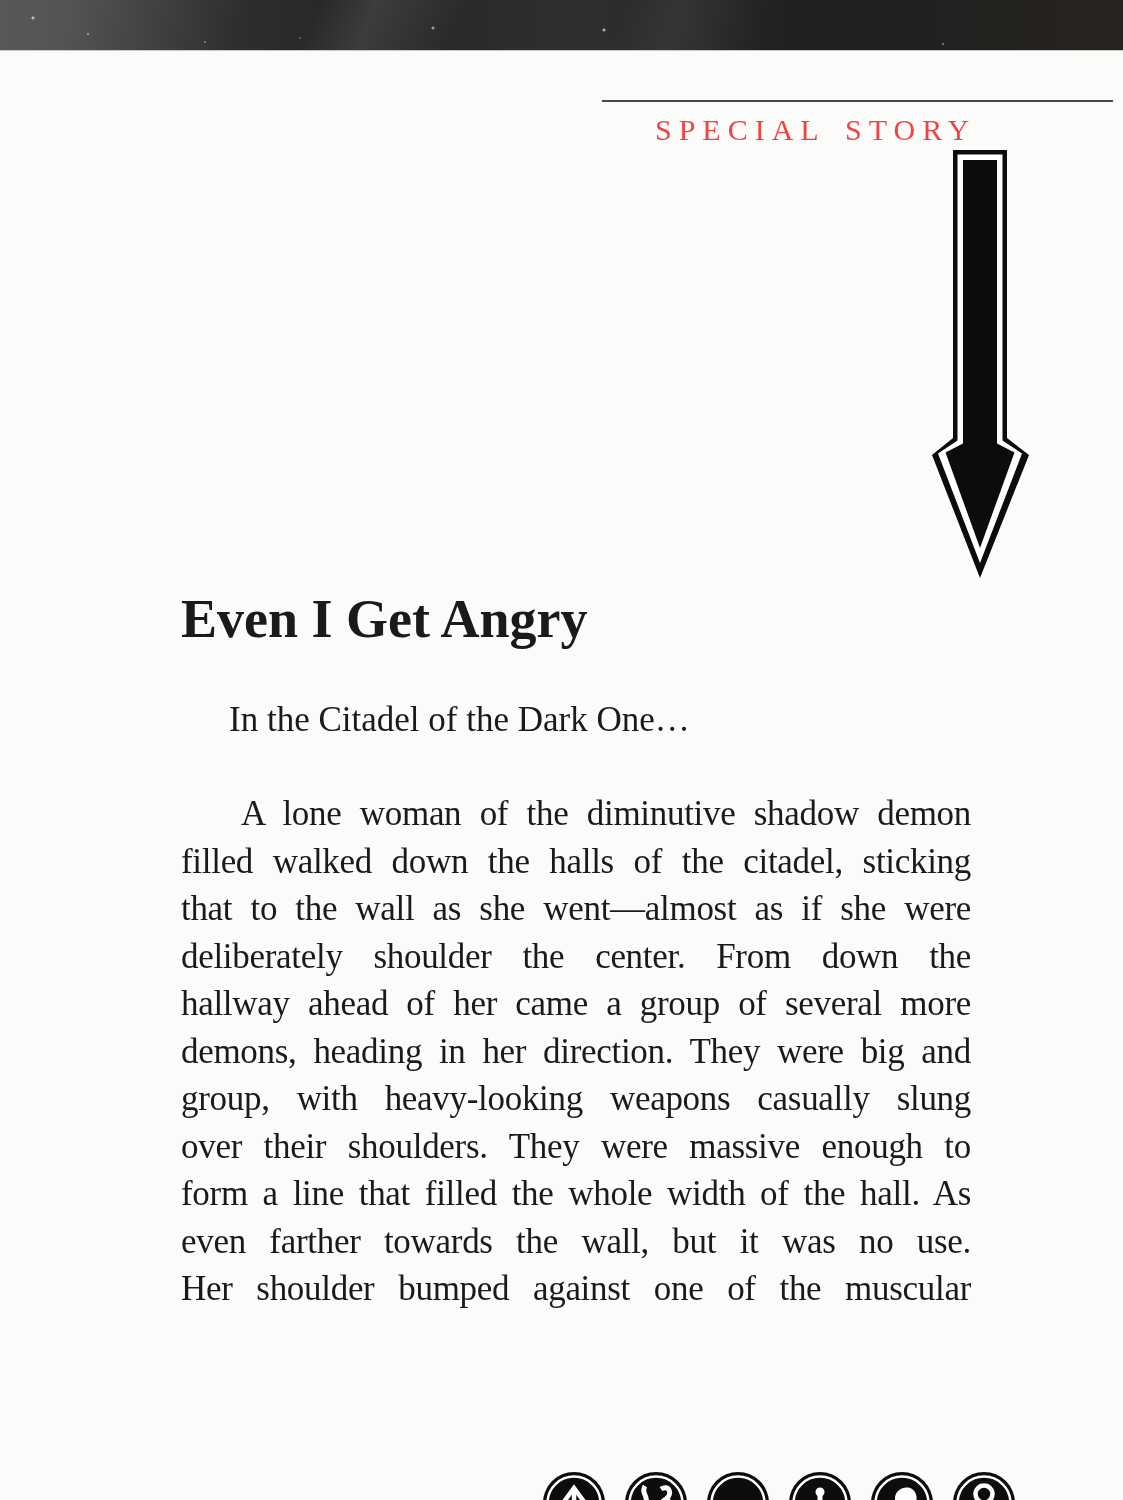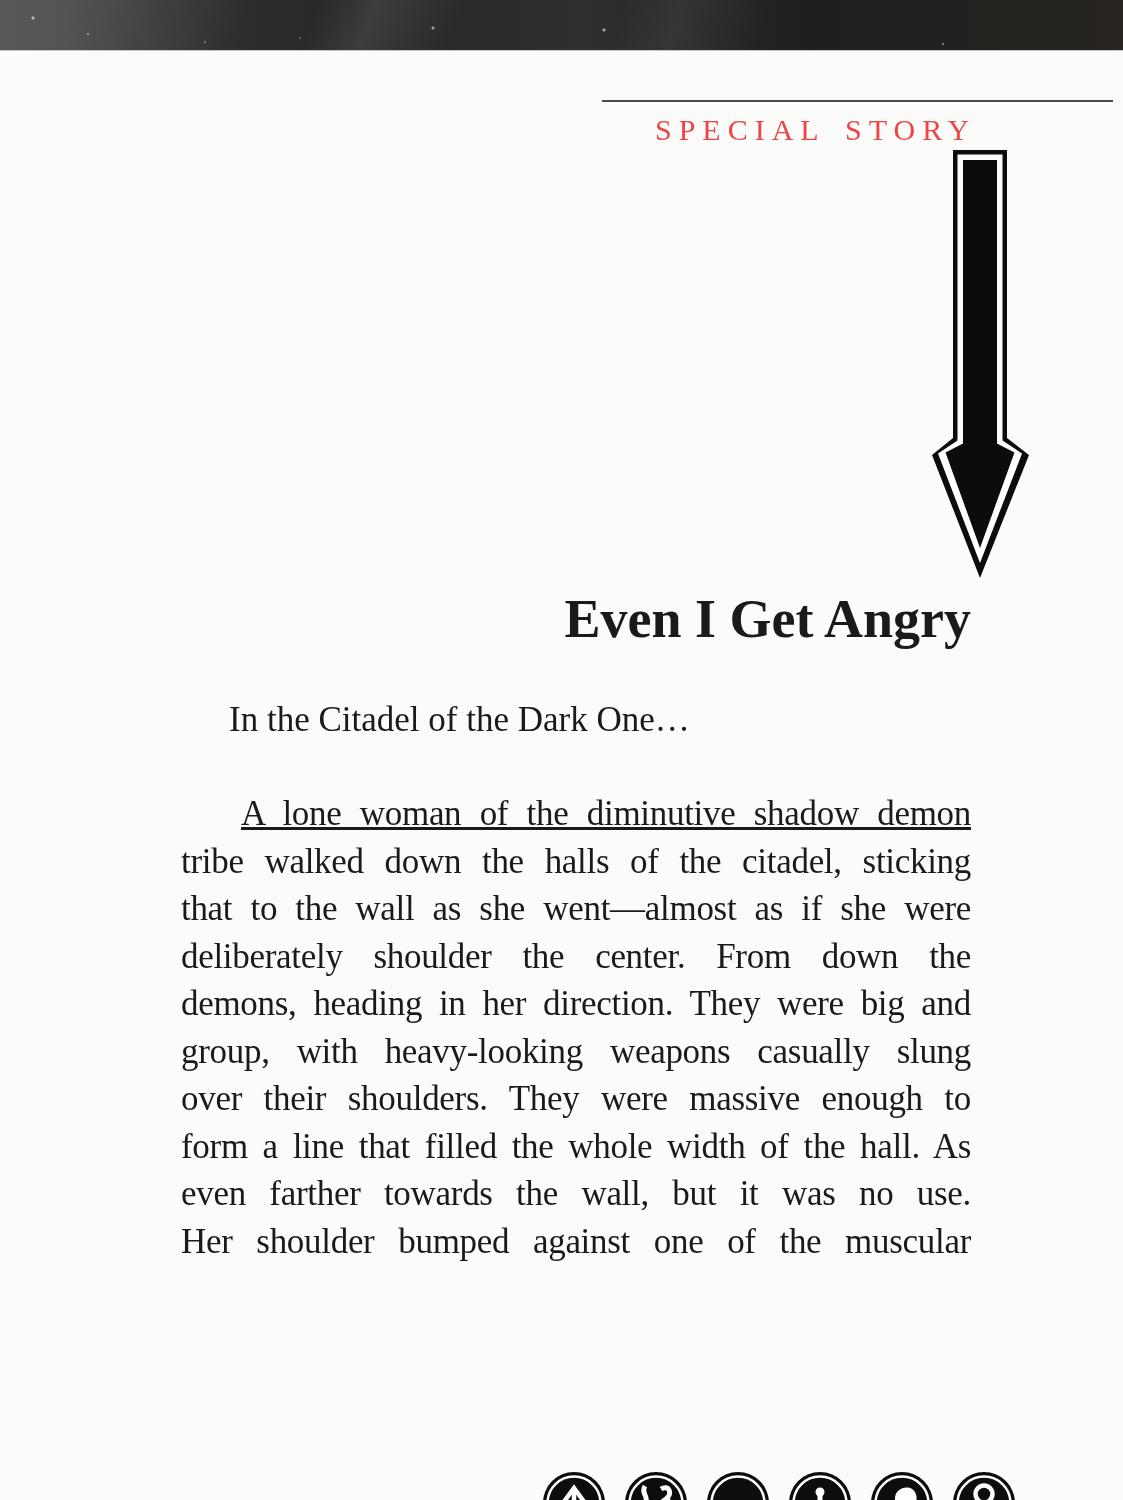"Even I Get Angry" .story-title { text-align: right -> left }
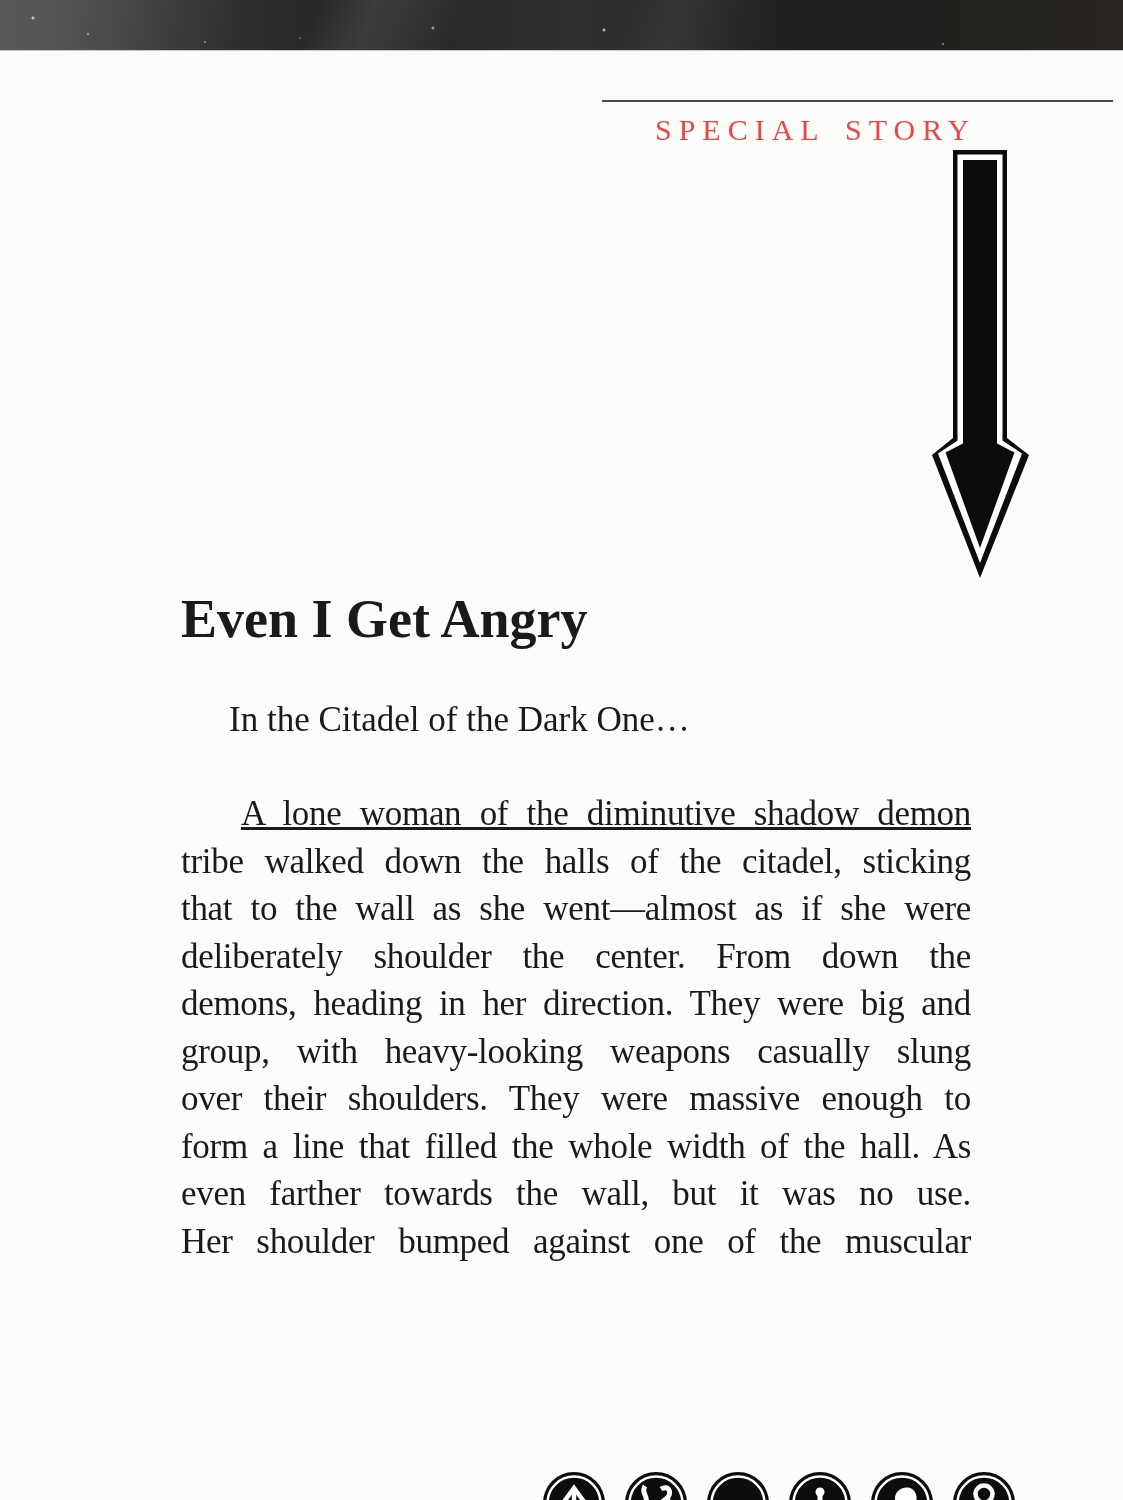"A lone woman of the" .body-paragraph .jline.indent { text-decoration: underline -> none }
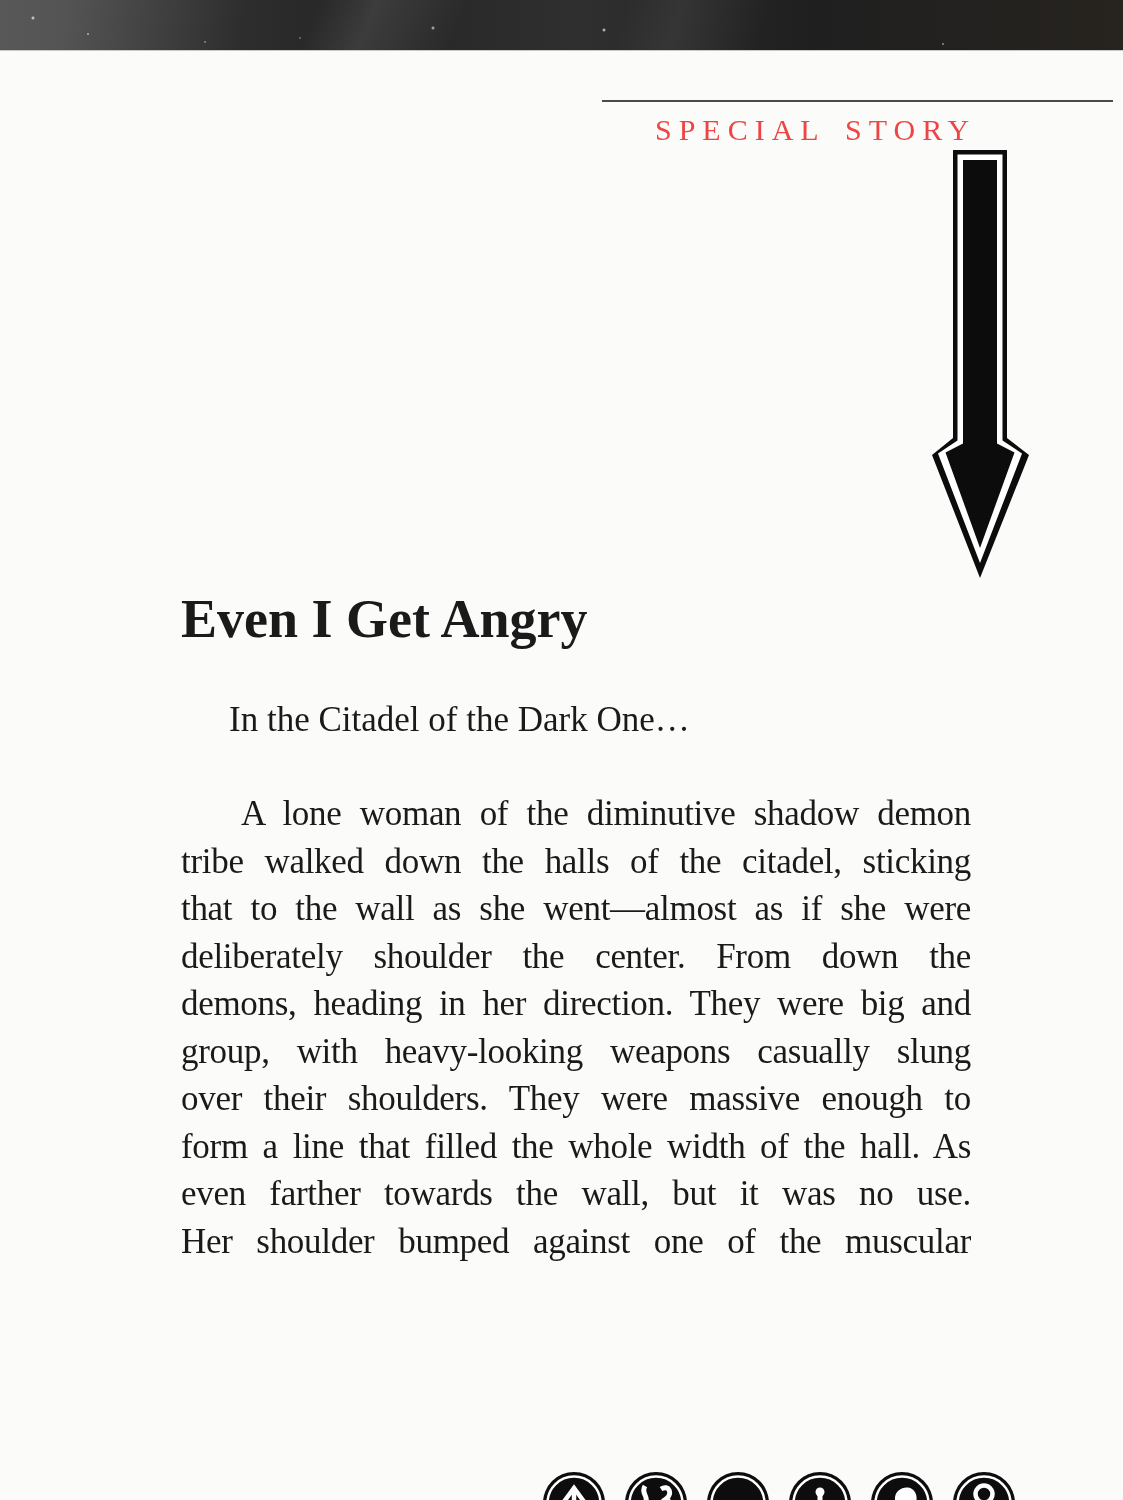"tribe walked down the halls" div.jline { text: tribe -> filled }
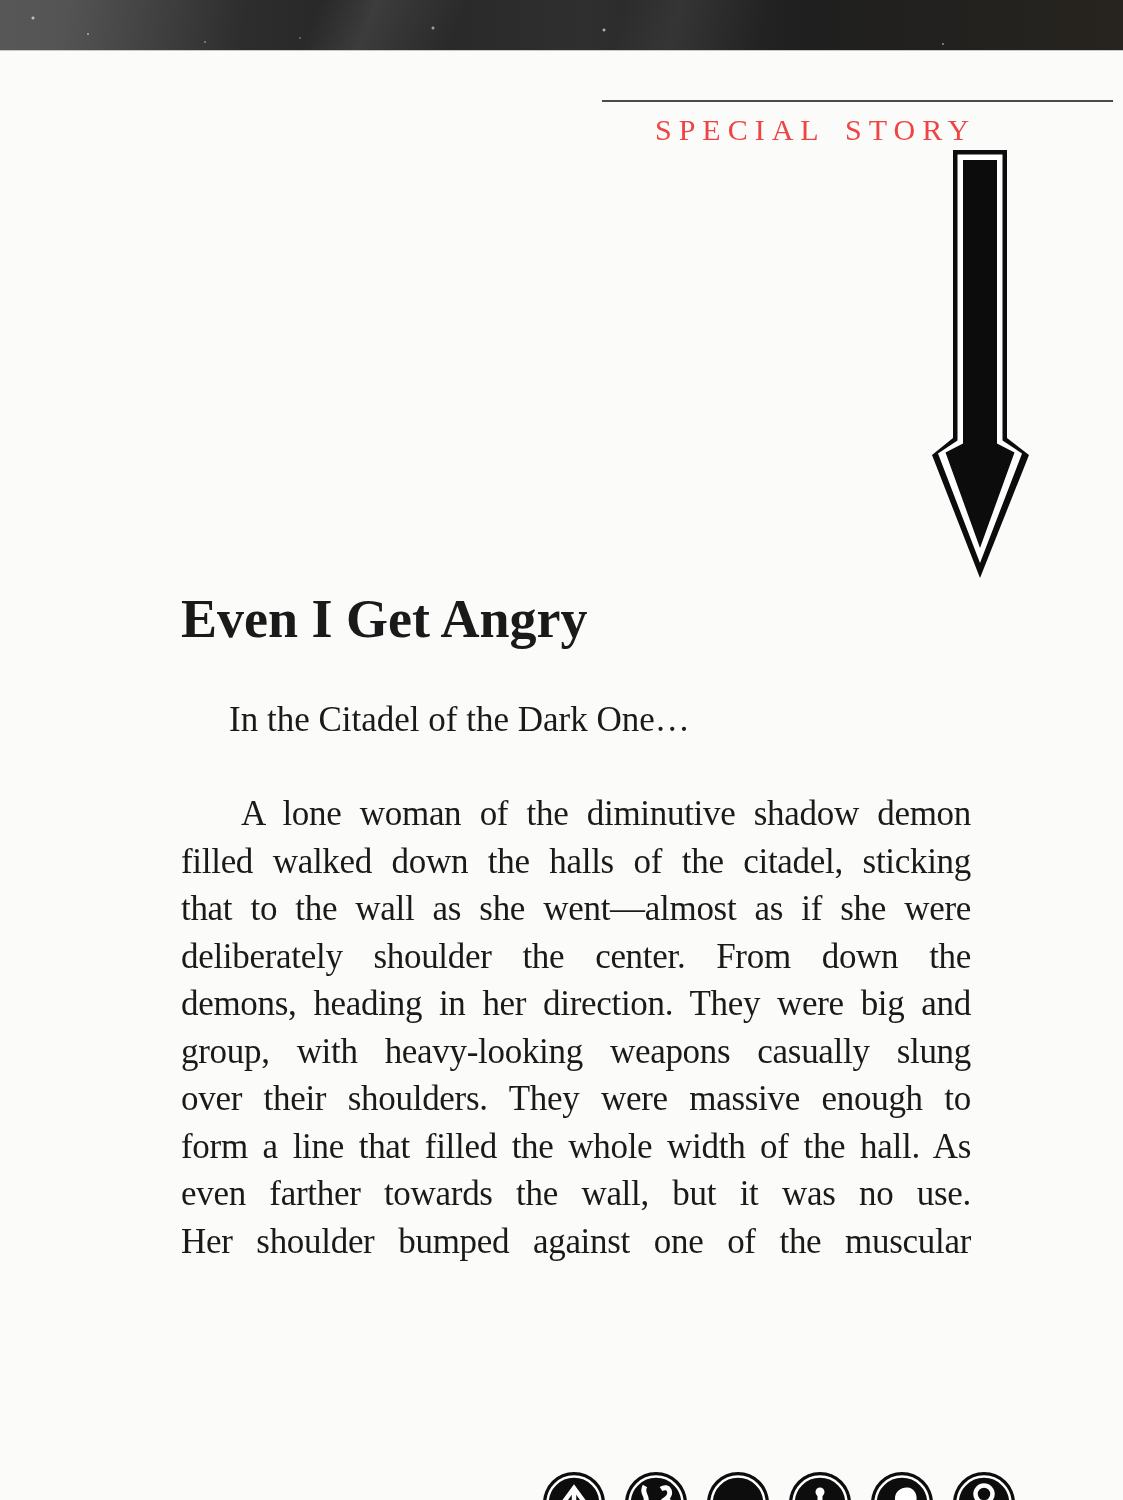"hallway ahead of her came" div.jline { html: none -> <div>hallway ahead of her came a group of several more</div> }
